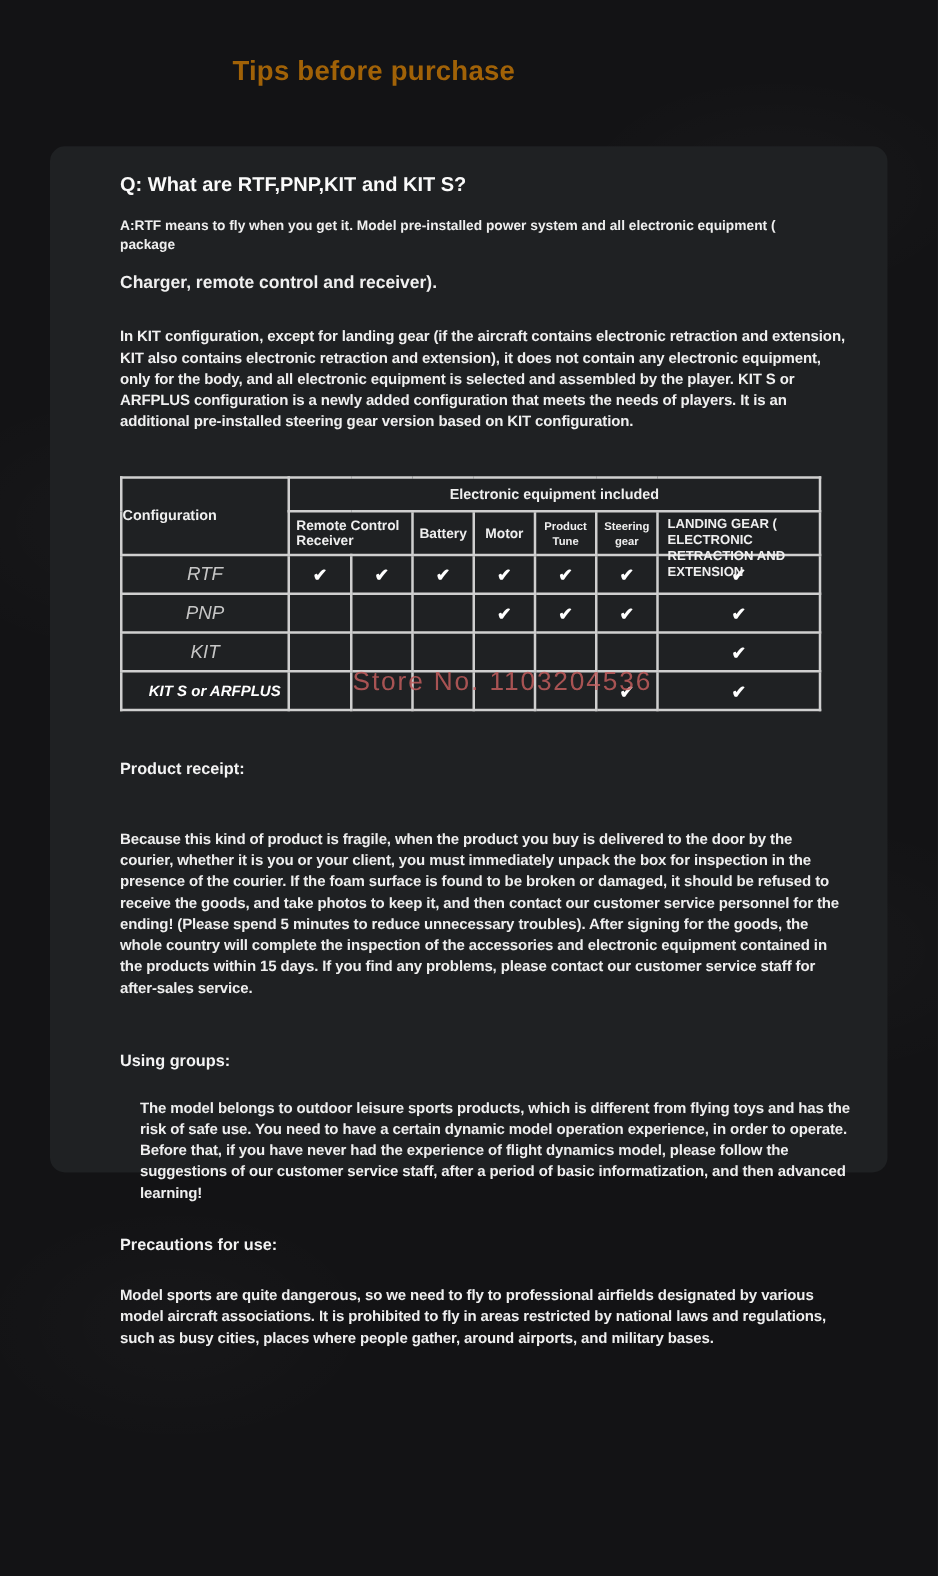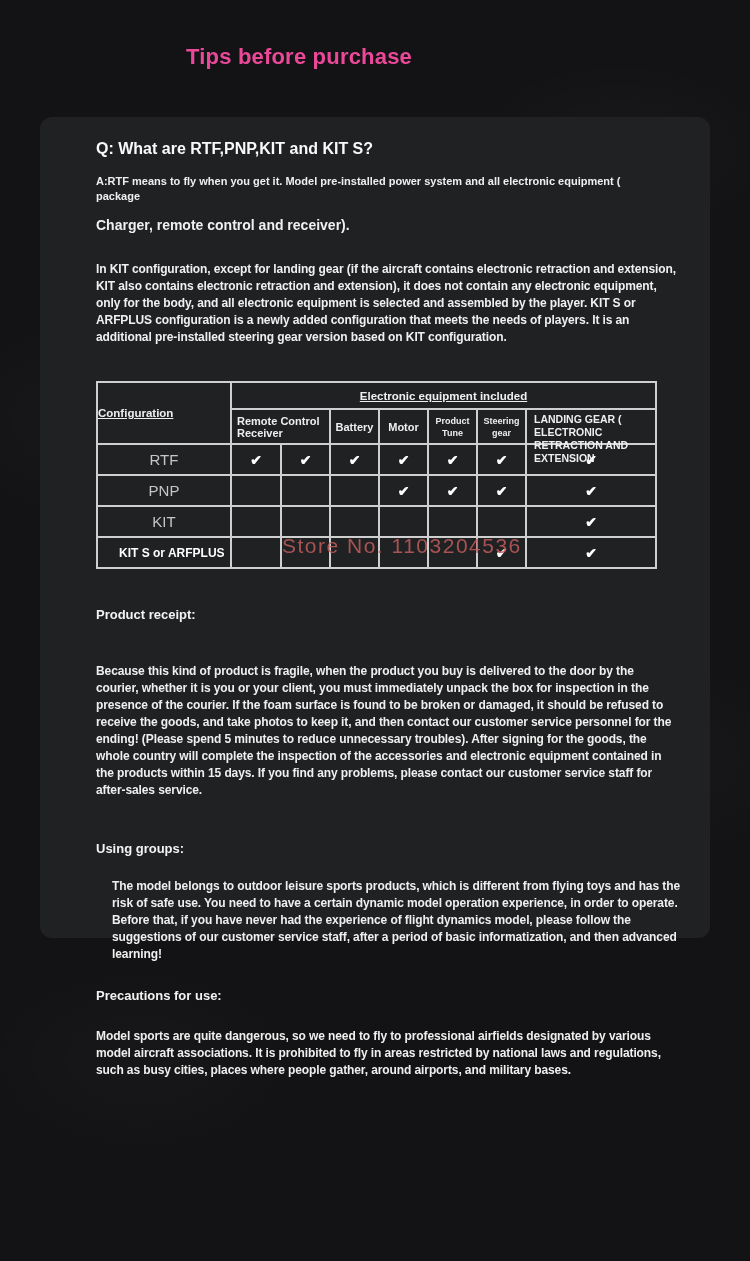"Tips before purchase" .page-title { color: #ec4899 -> #a16207 }
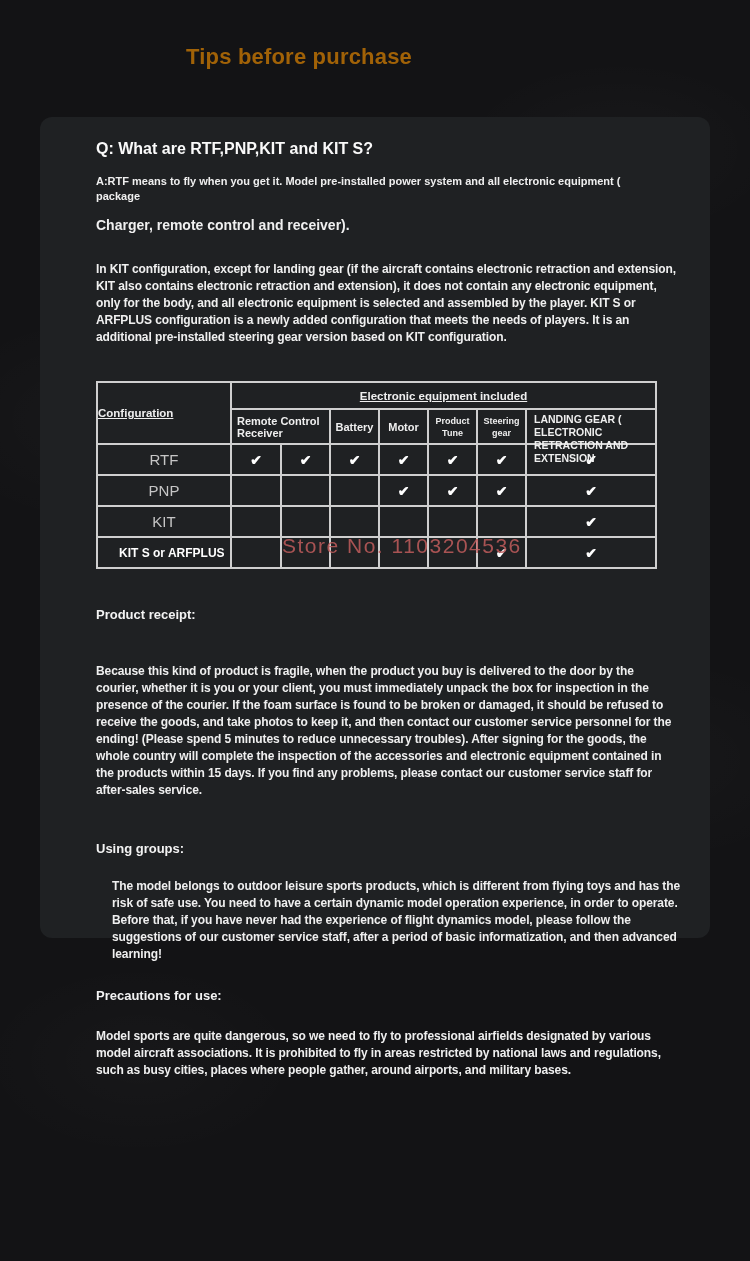"Electronic equipment included" tr.h1 td { text-decoration: underline -> none }
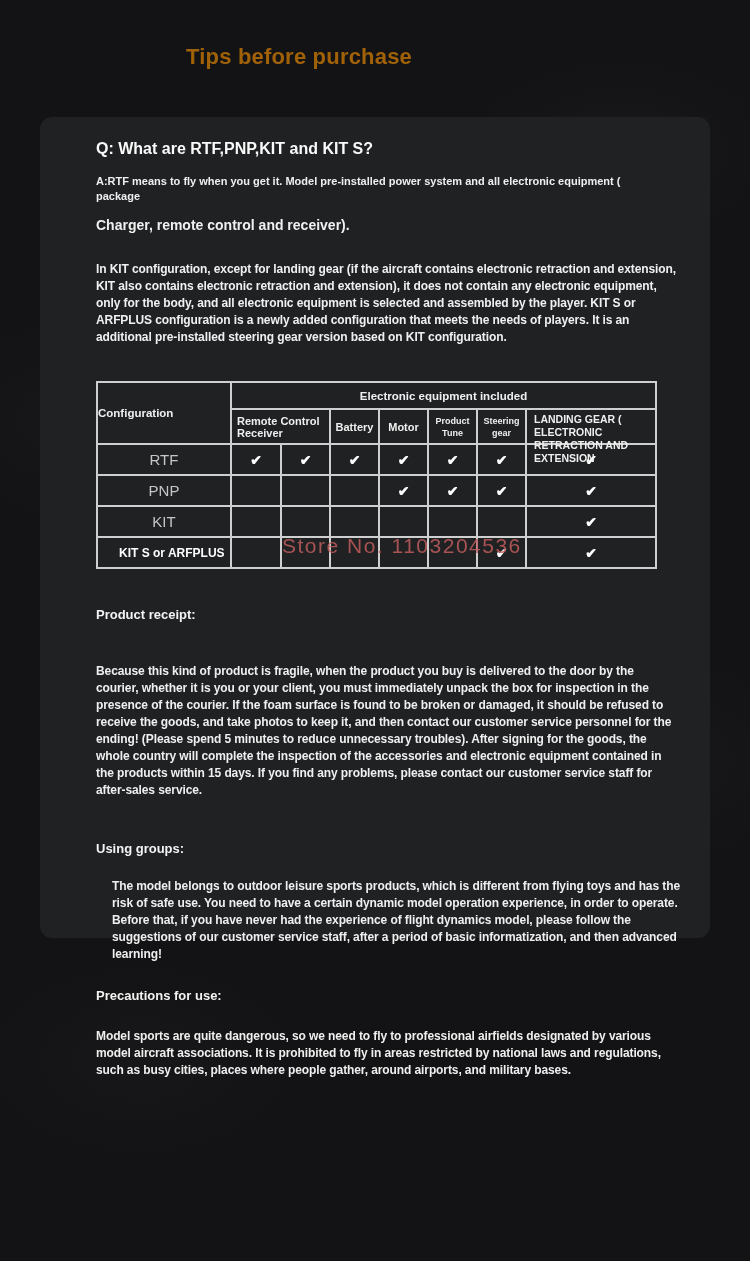"RTF" td.rowlabel { font-style: none -> italic }
